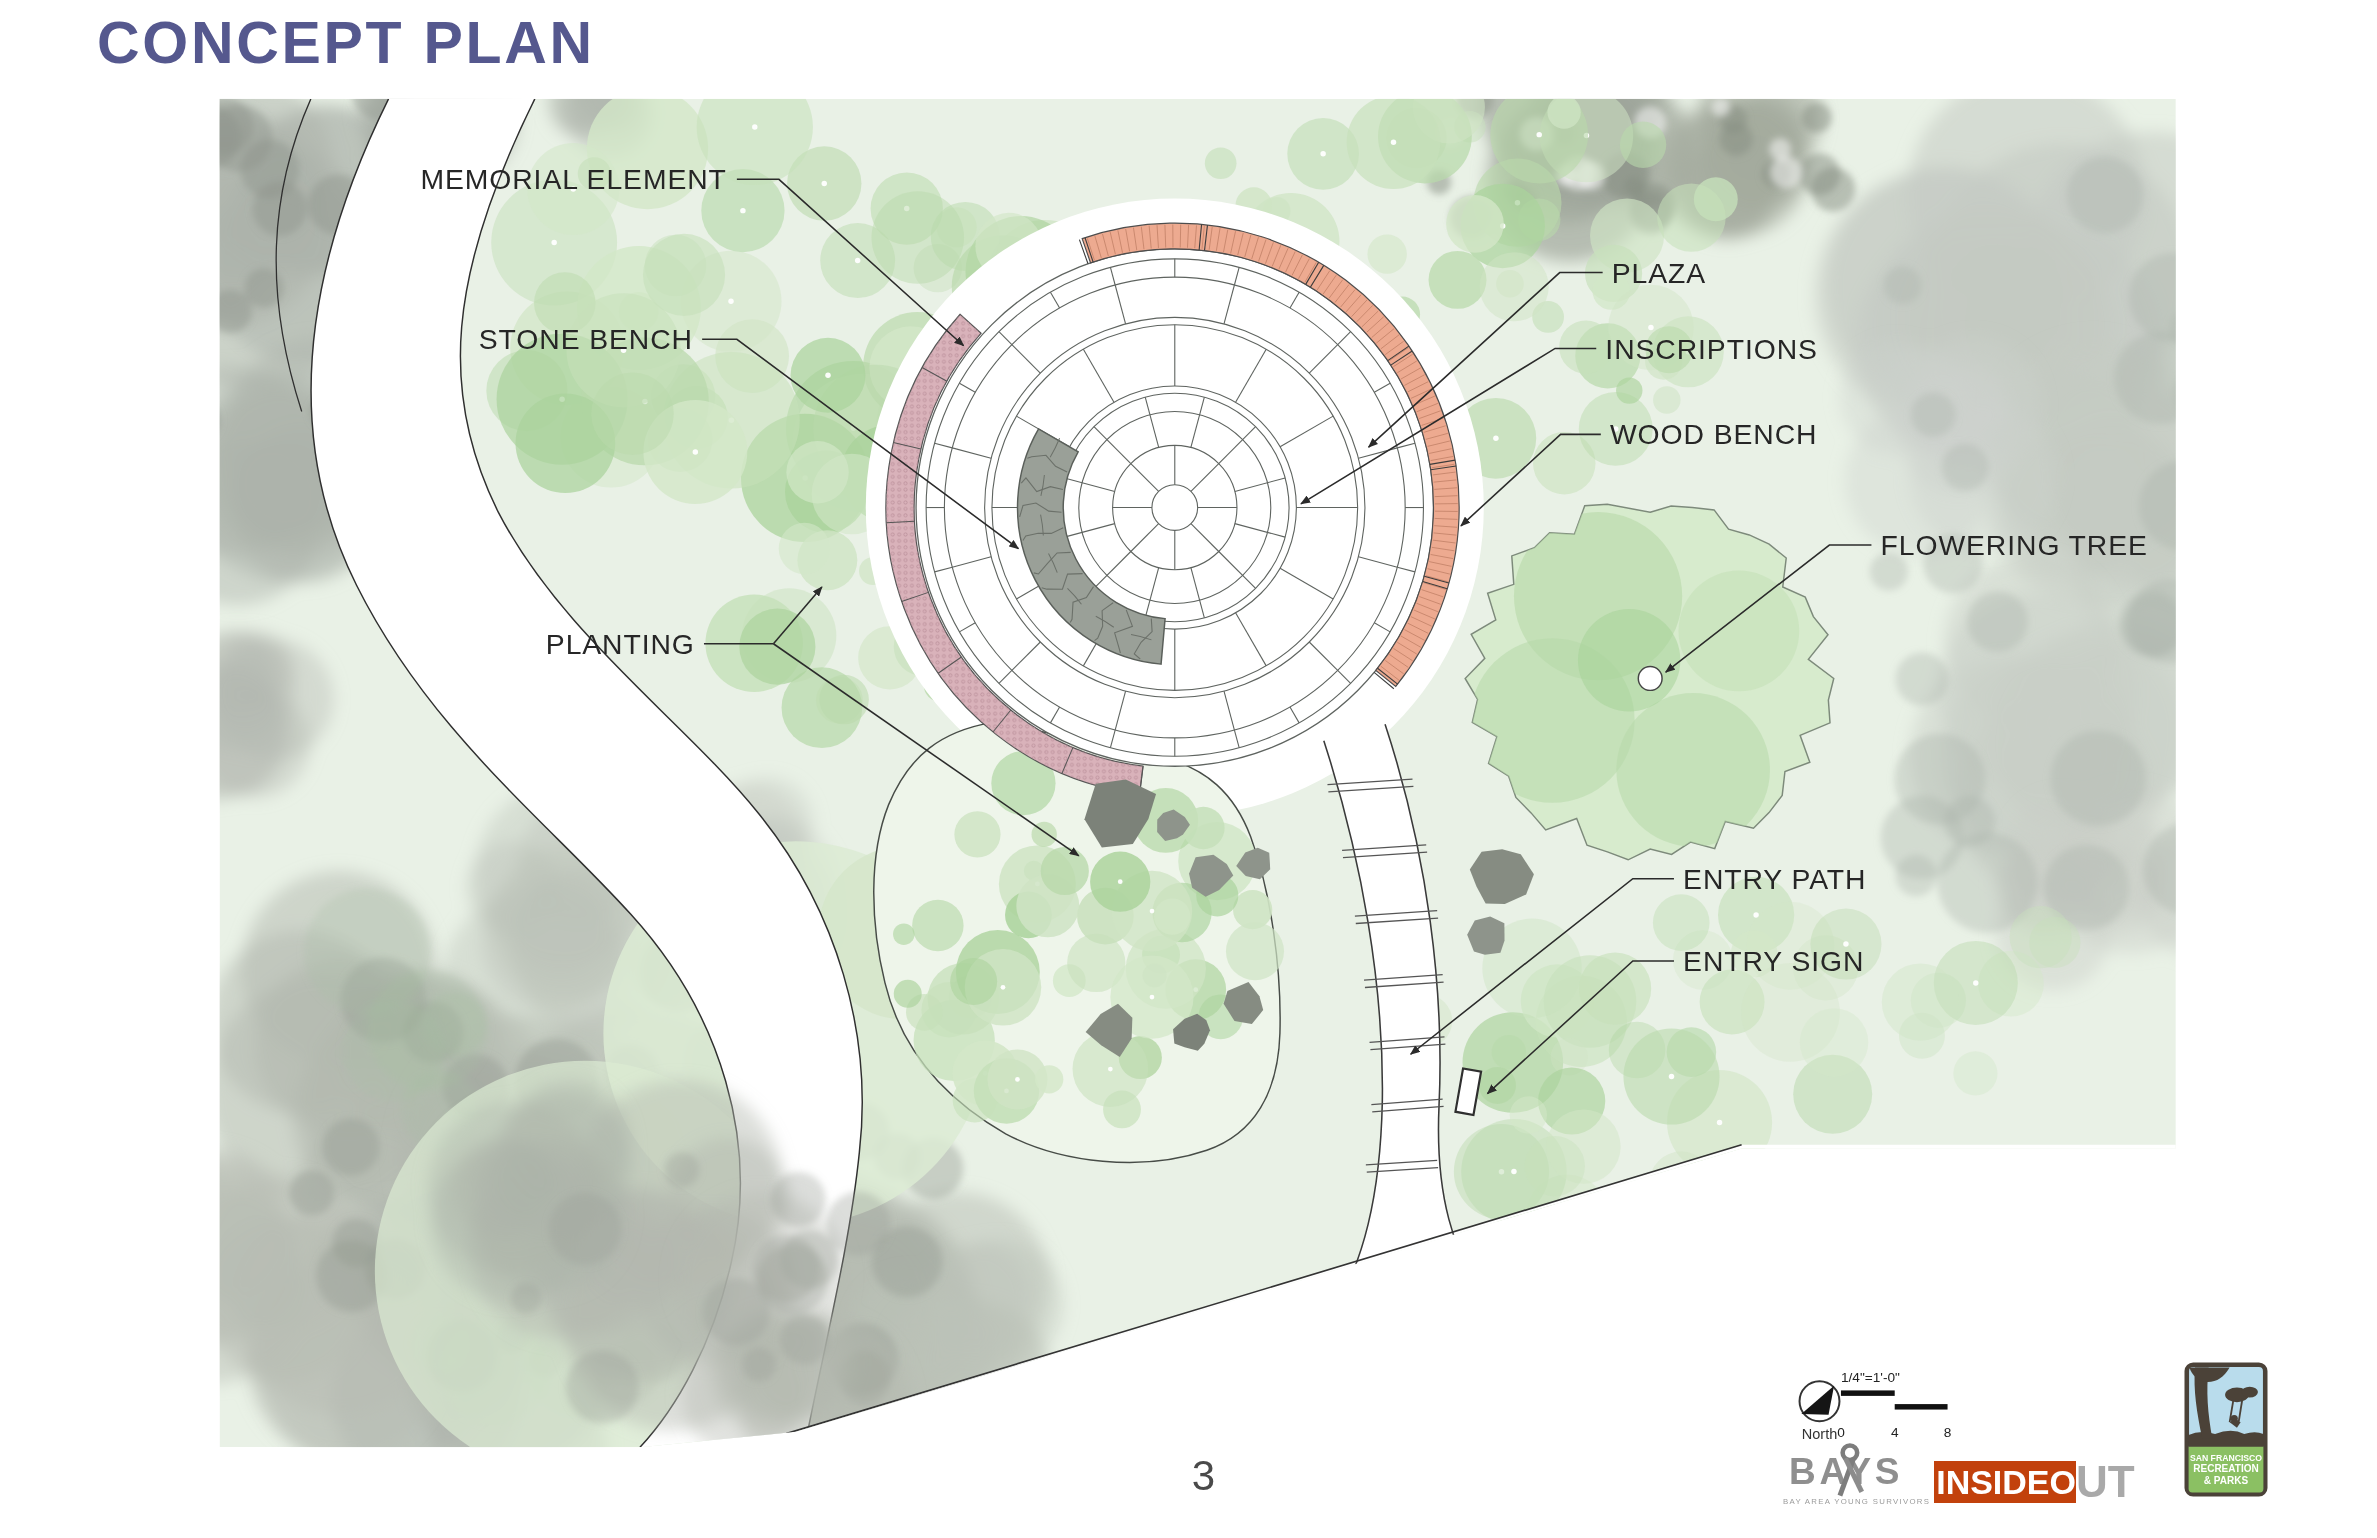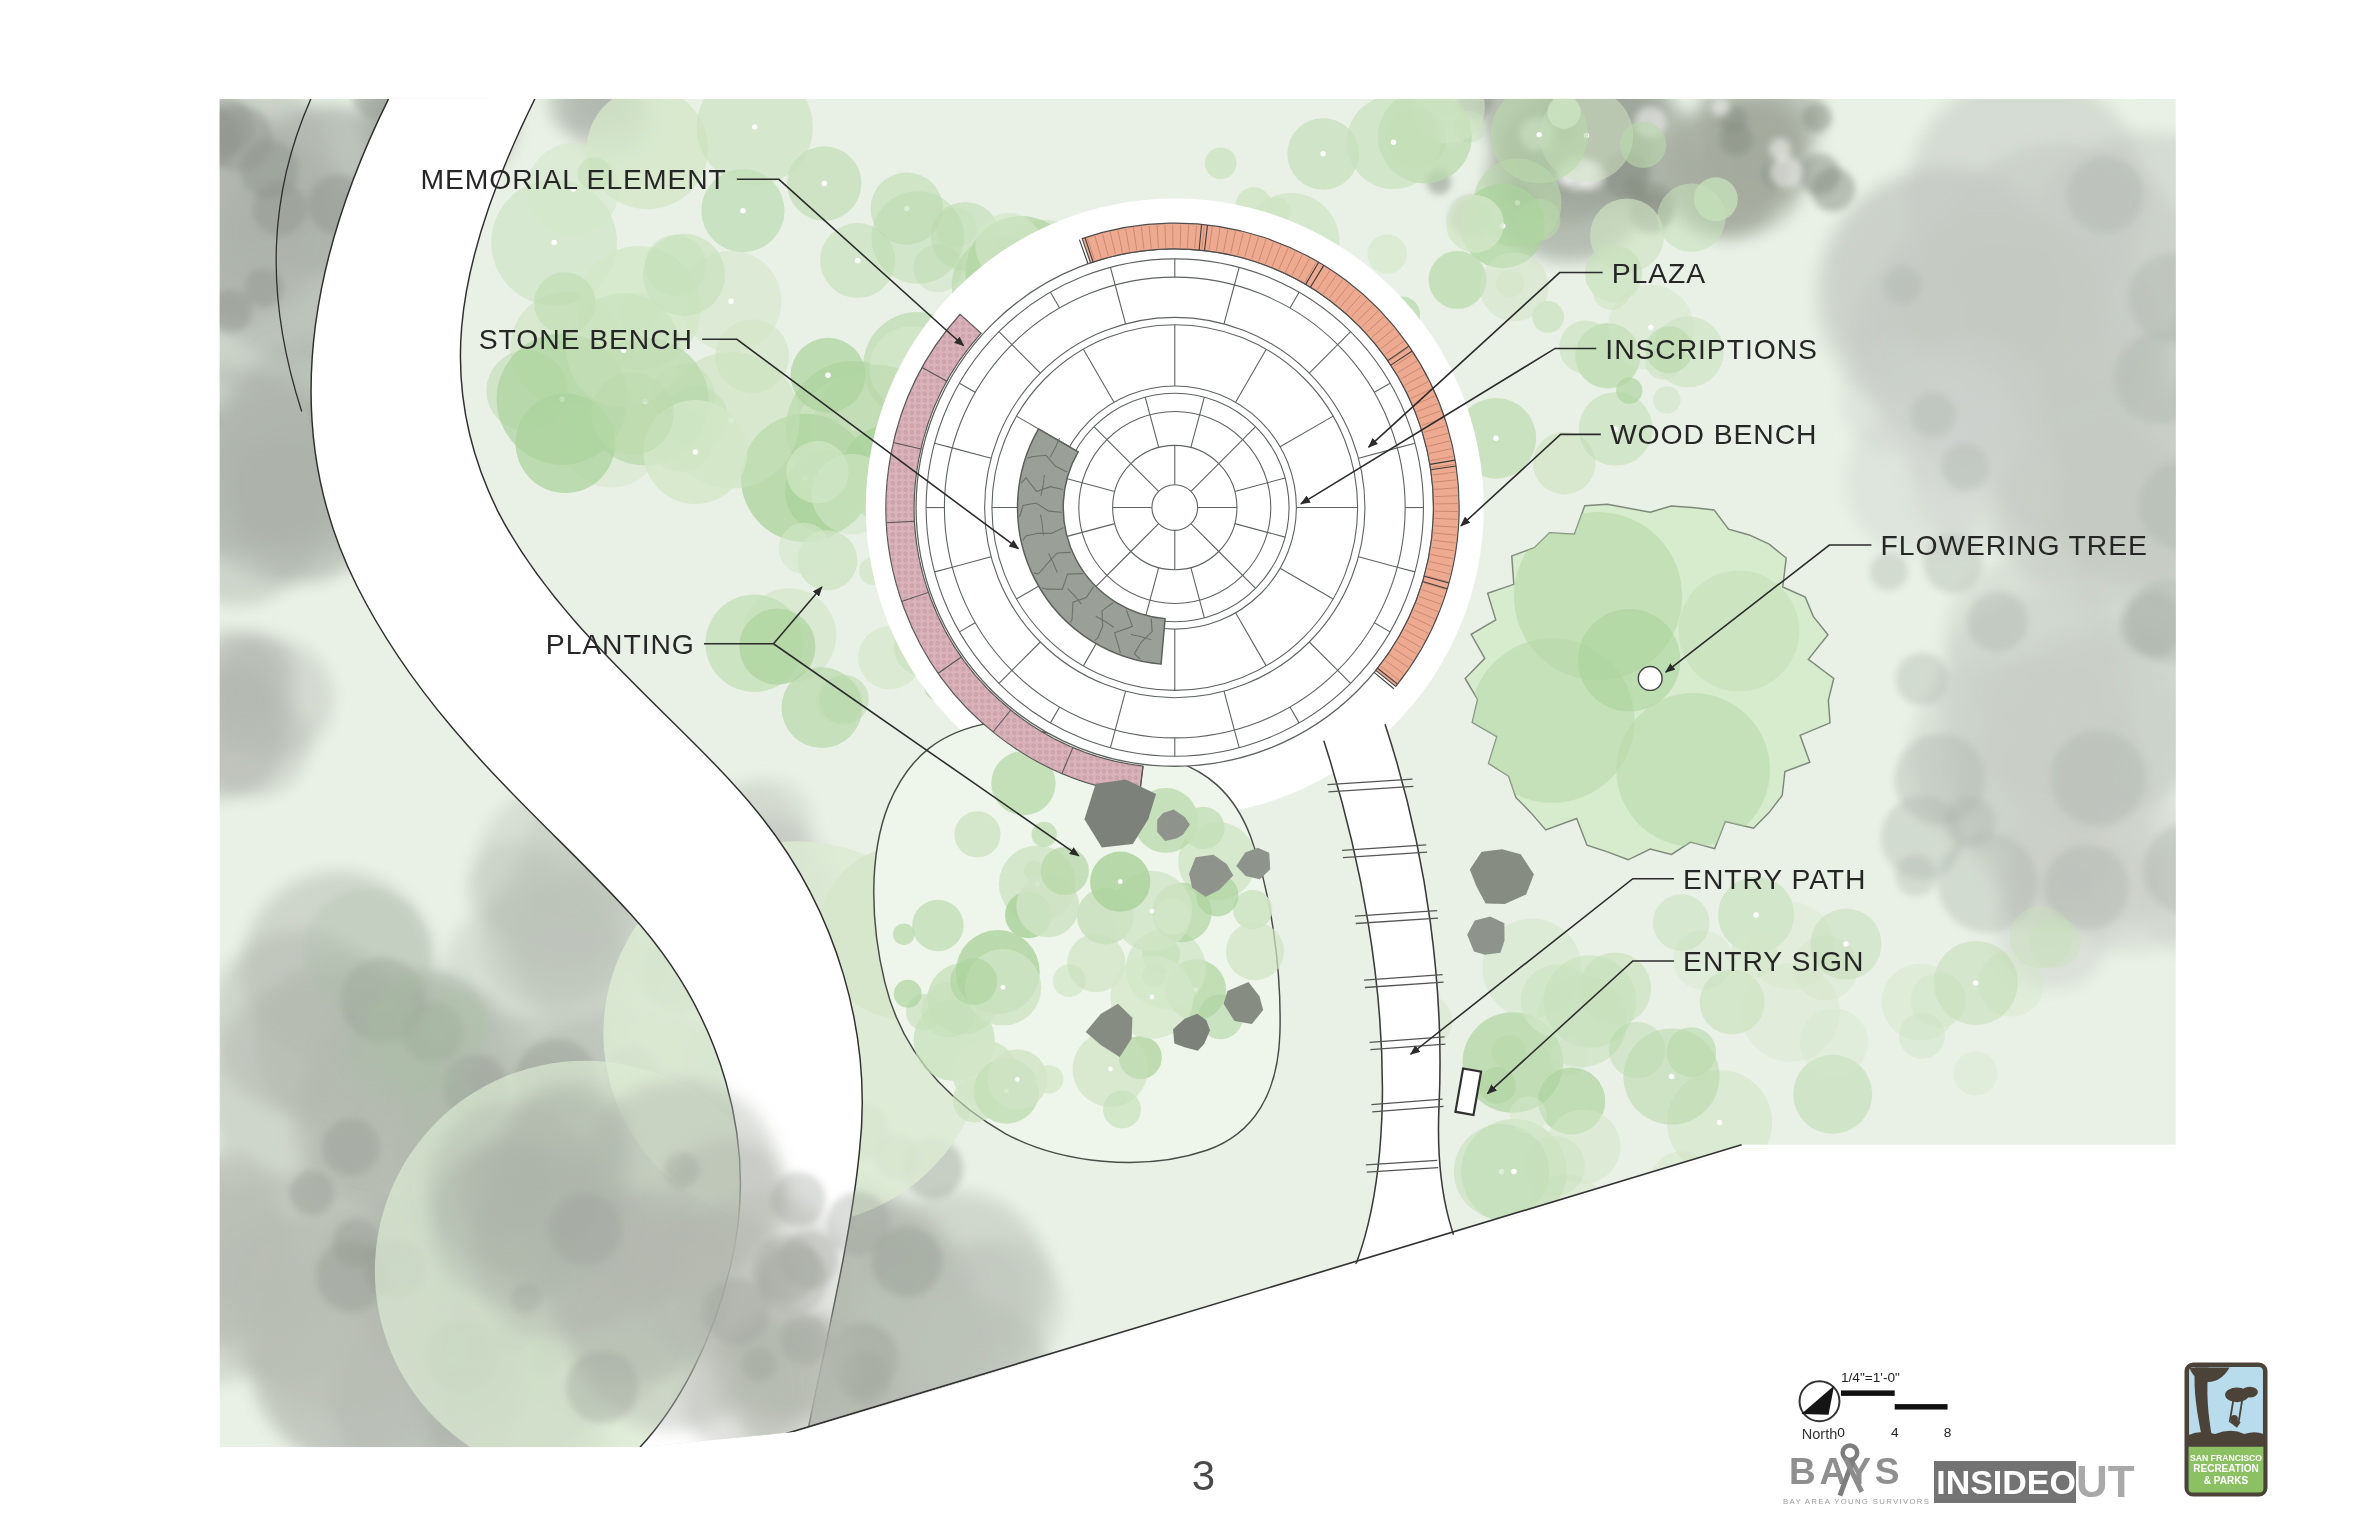"CONCEPT PLAN" div.hdr { html: none -> <div>CONCEPT PLAN</div> }
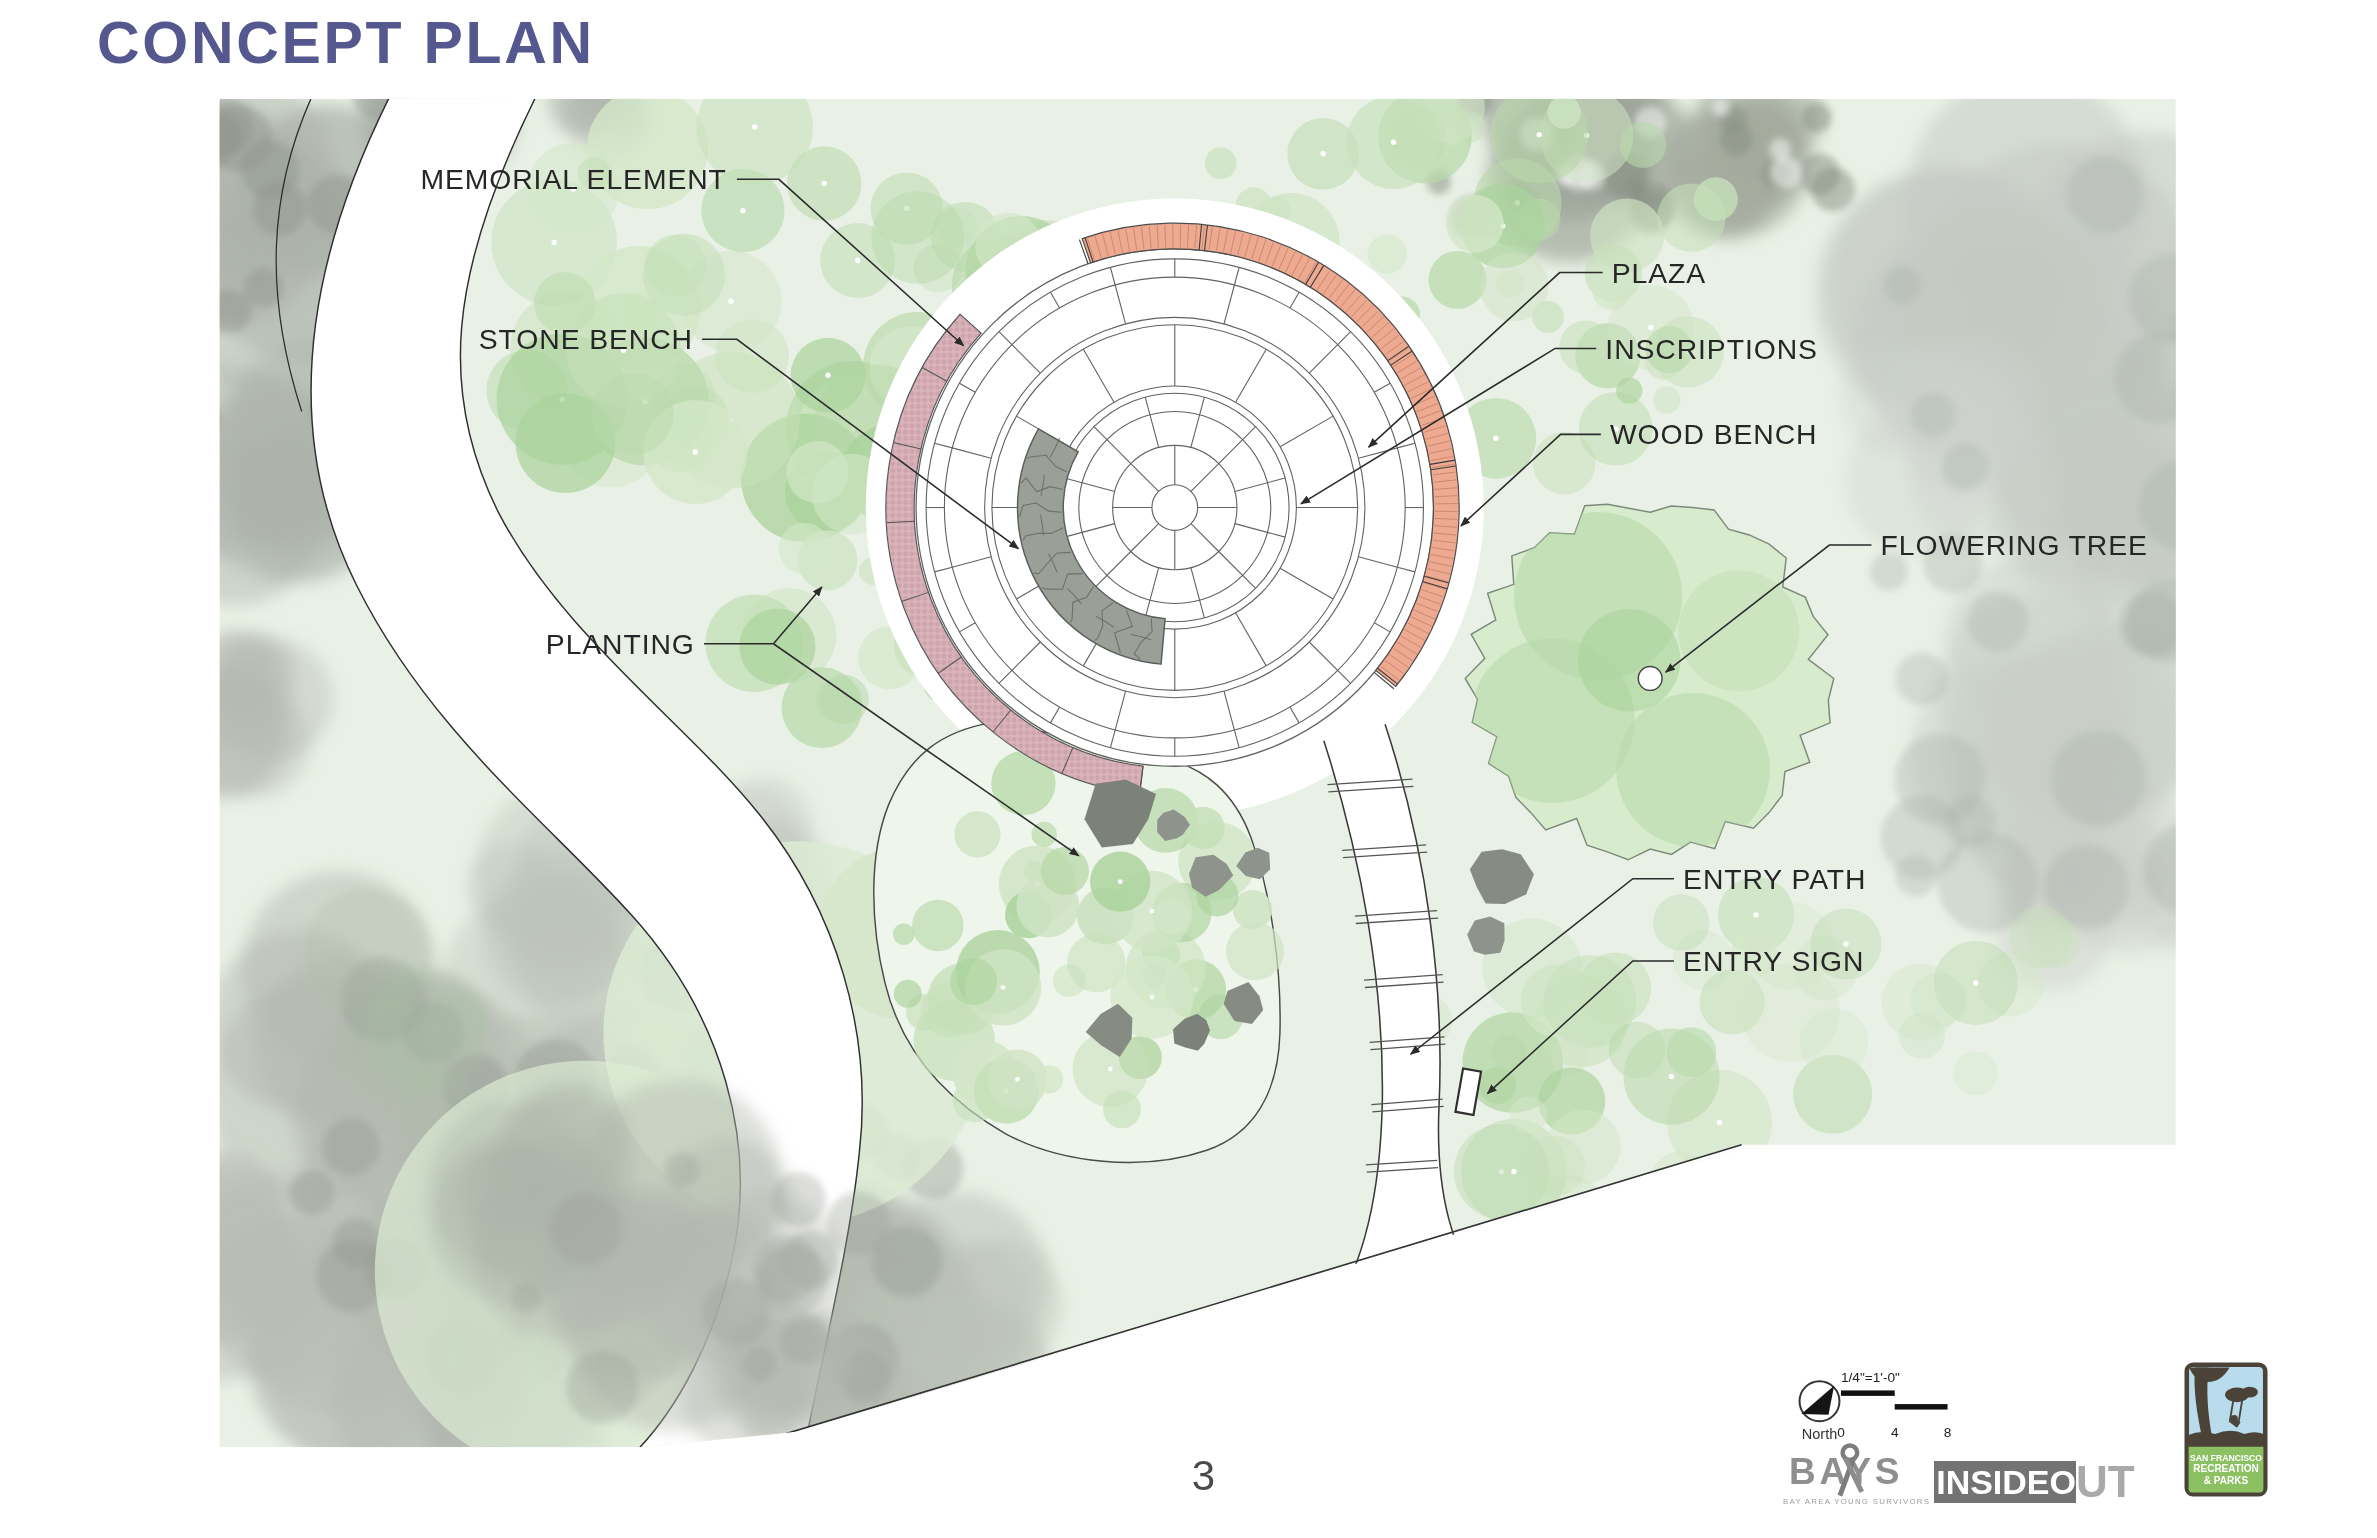"INSIDEO" #io-box { background: #737373 -> #c2410c }
